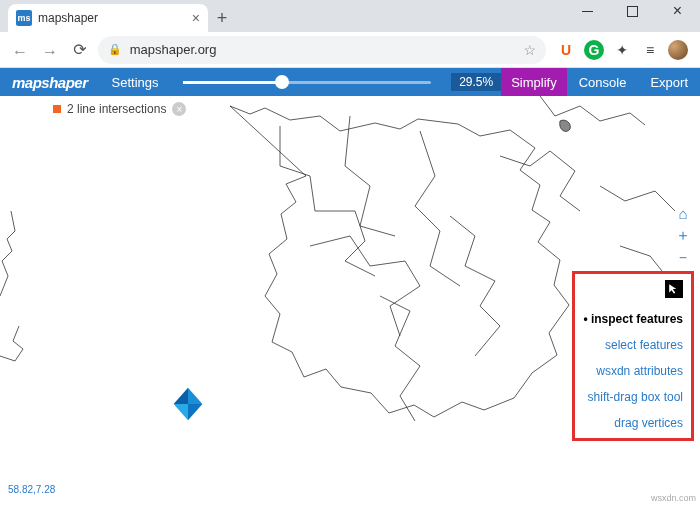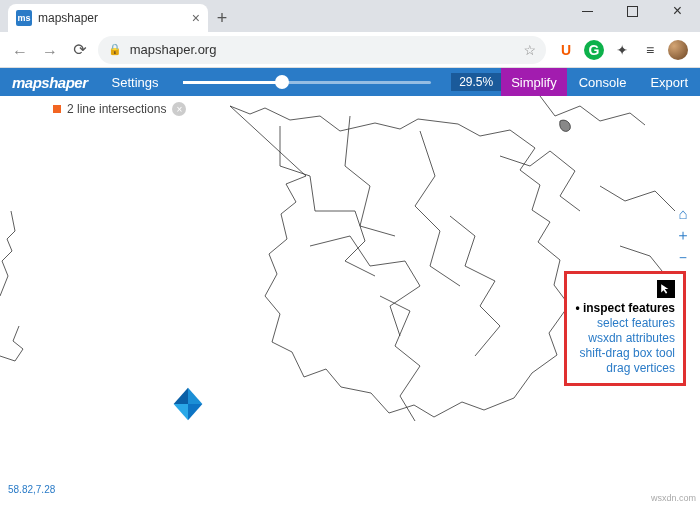"inspect features" .ctx-menu { gap: 1px -> 12px; right: 14px -> 6px }
